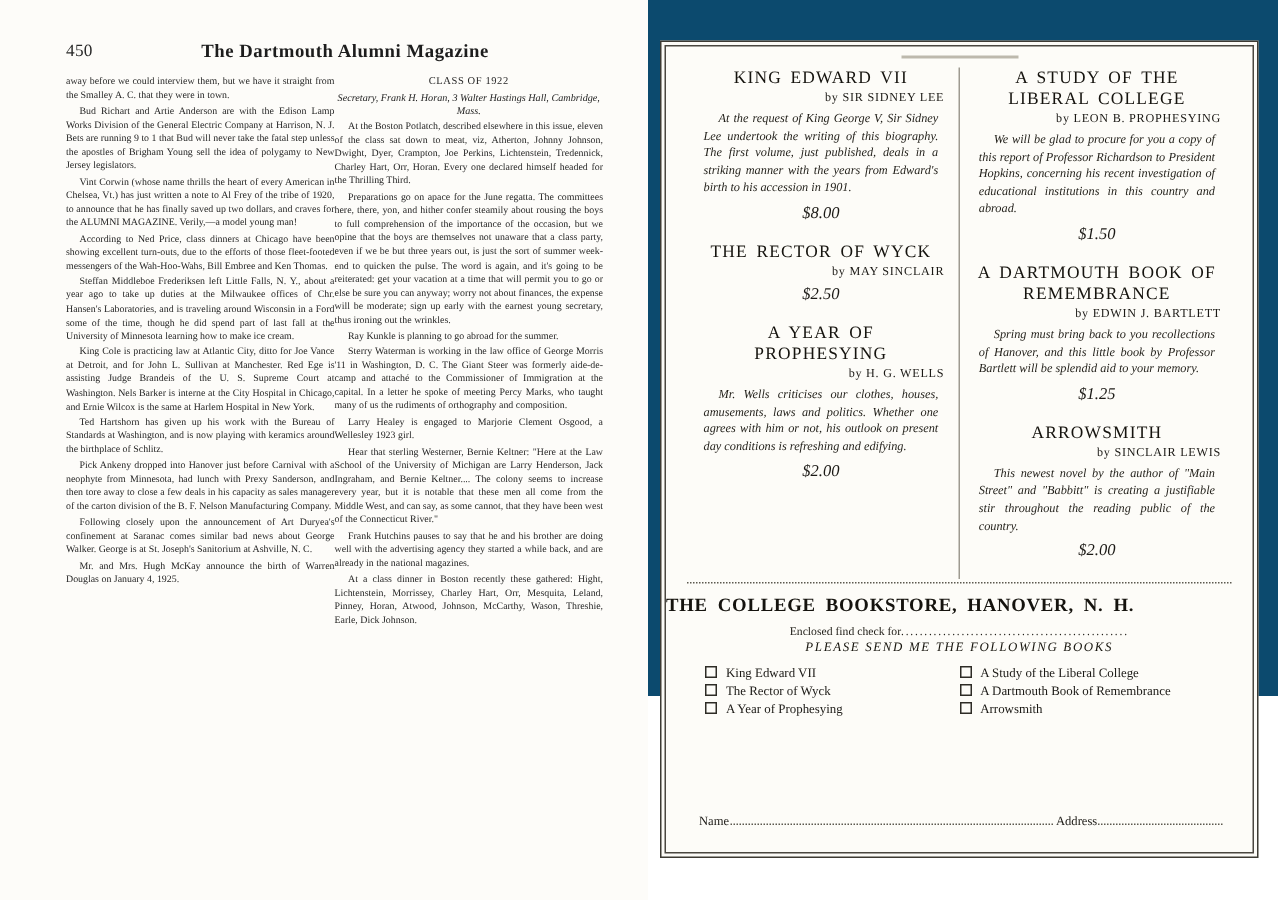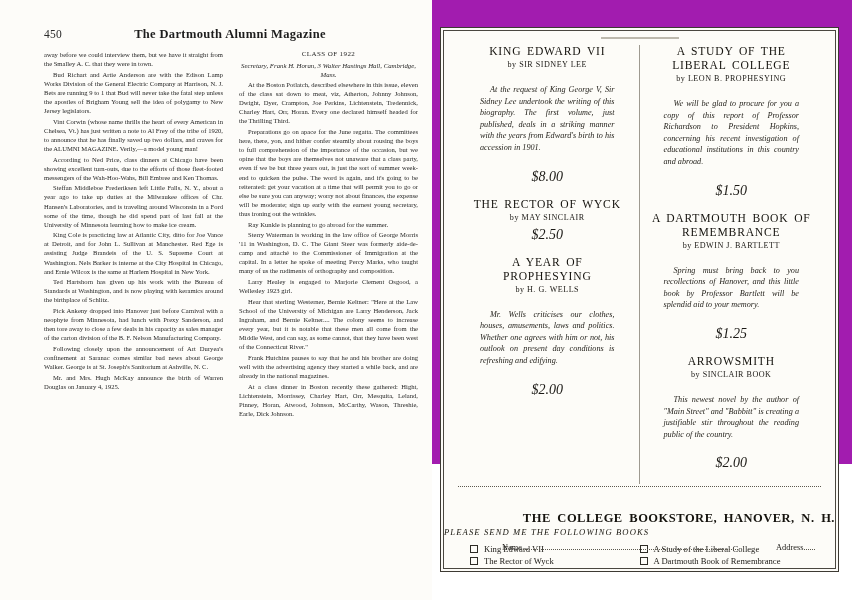"450" .page { background: #a21caf -> #0c4a6e }
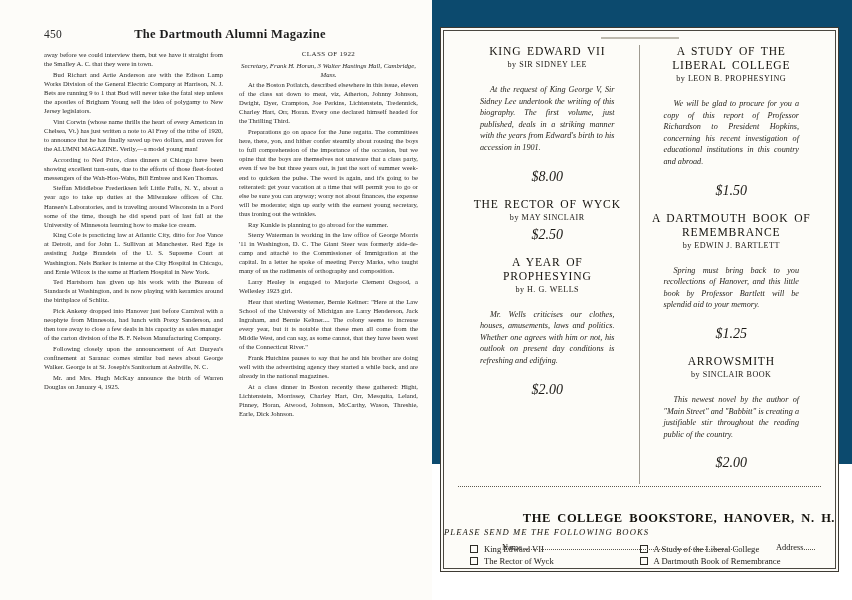"CLASS OF 1922" .cols { gap: 16px -> none }
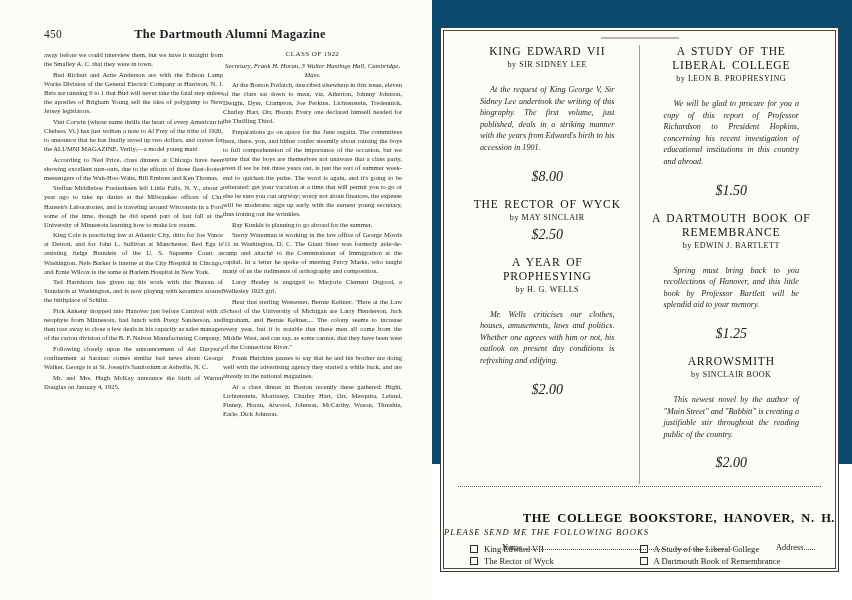"by SIR SIDNEY LEE" .book-author { text-align: center -> right }
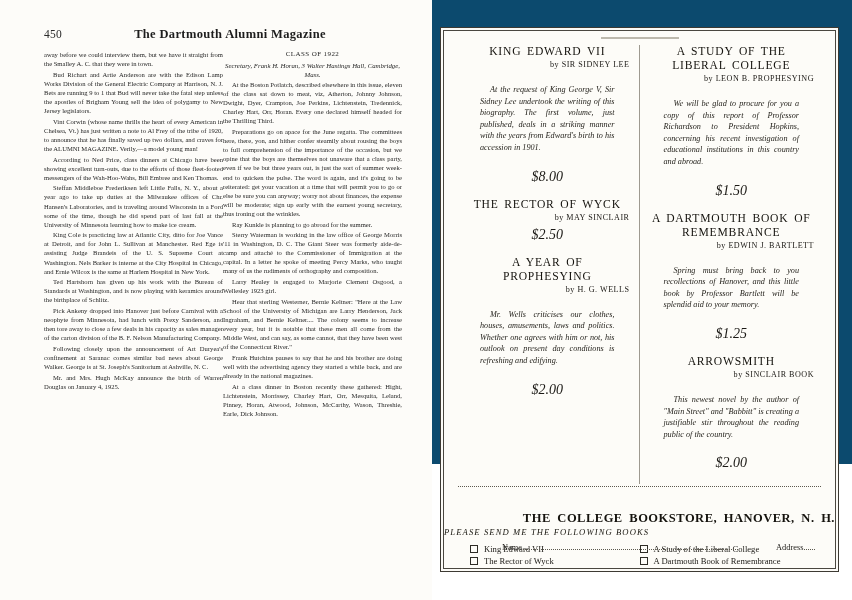"At the request of King" .book-desc { margin: 15px -> 4px }
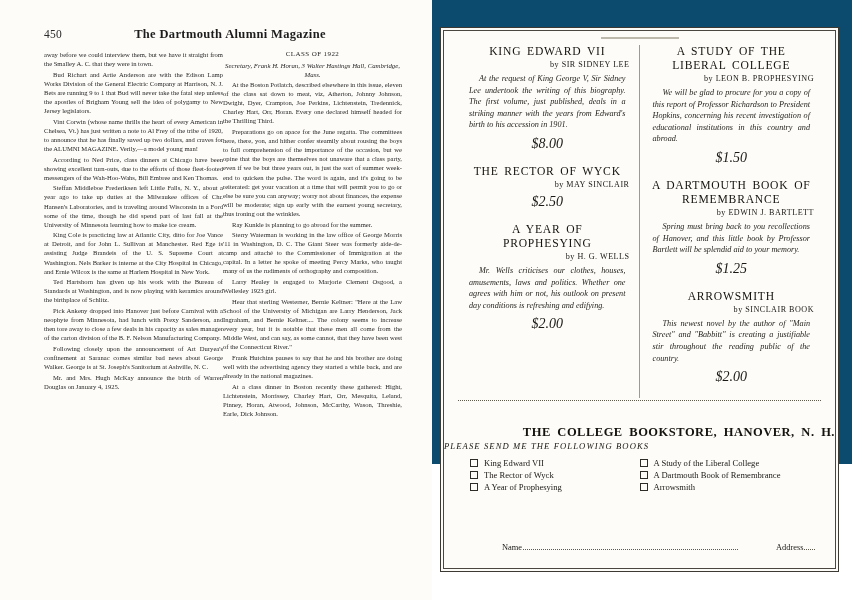"$8.00" .book-price { font-size: 14px -> 11px }
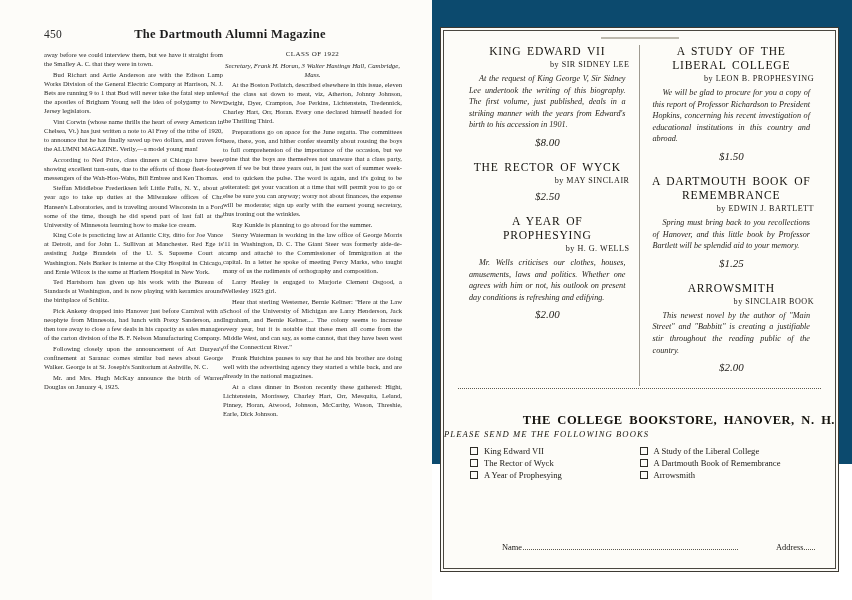"by SINCLAIR BOOK" div.book-author { text: BOOK -> LEWIS }
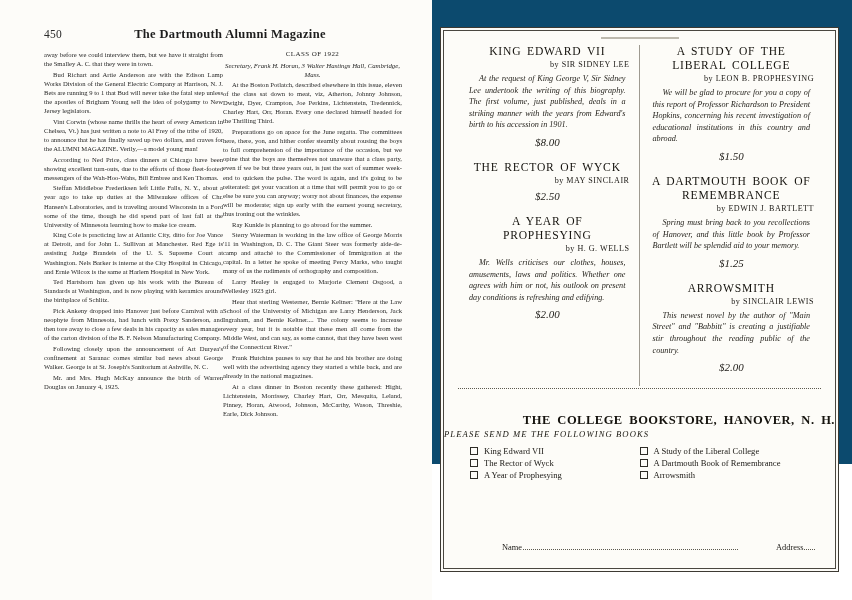"THE COLLEGE BOOKSTORE, HANOVER, N." .store-name { margin-top: 24px -> 7px; text-align: right -> left }
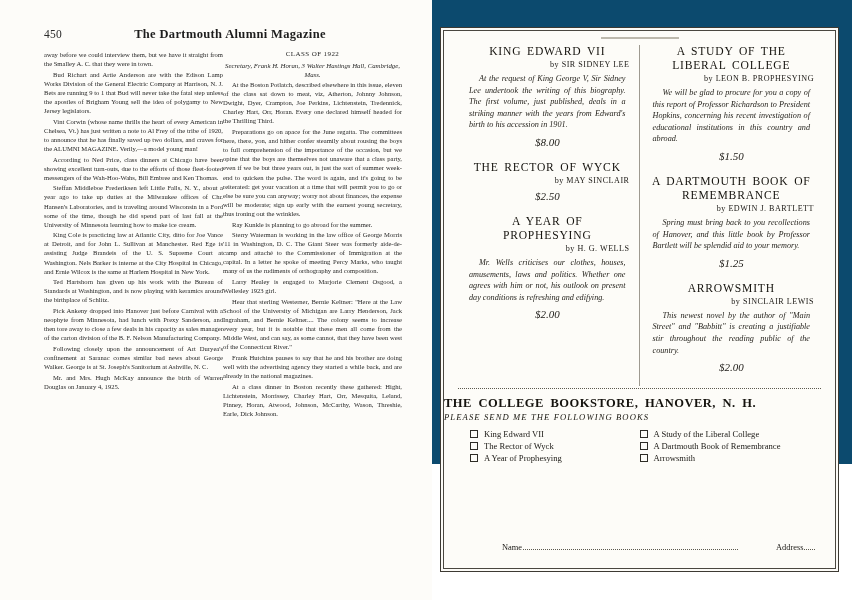"Enclosed find check" div.enclosed { html: none -> <div> <span>Enclosed find check for</span><span>.................................................</span> </div> }
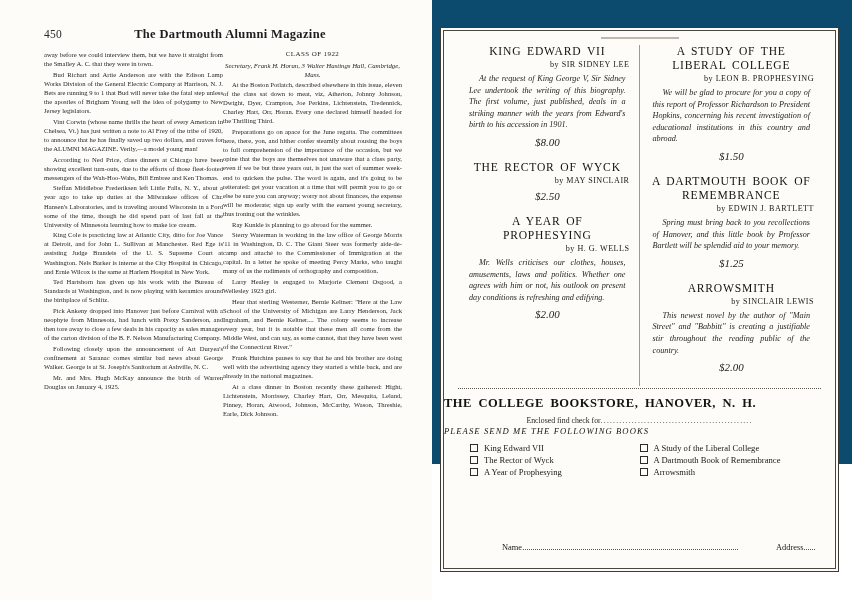"PLEASE SEND ME THE FOLLOWING" .please-send { text-align: left -> center }
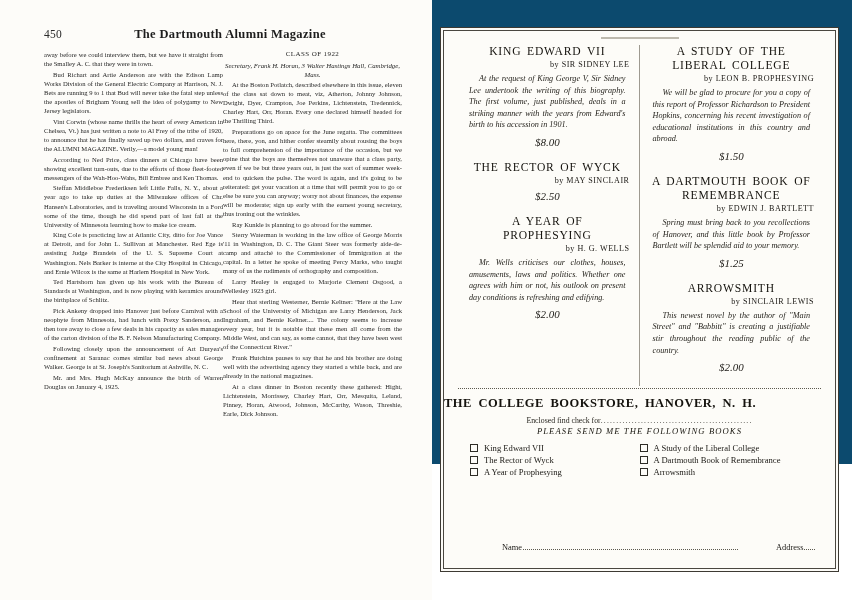"Name" .nm-label { margin-left: 36px -> none }
